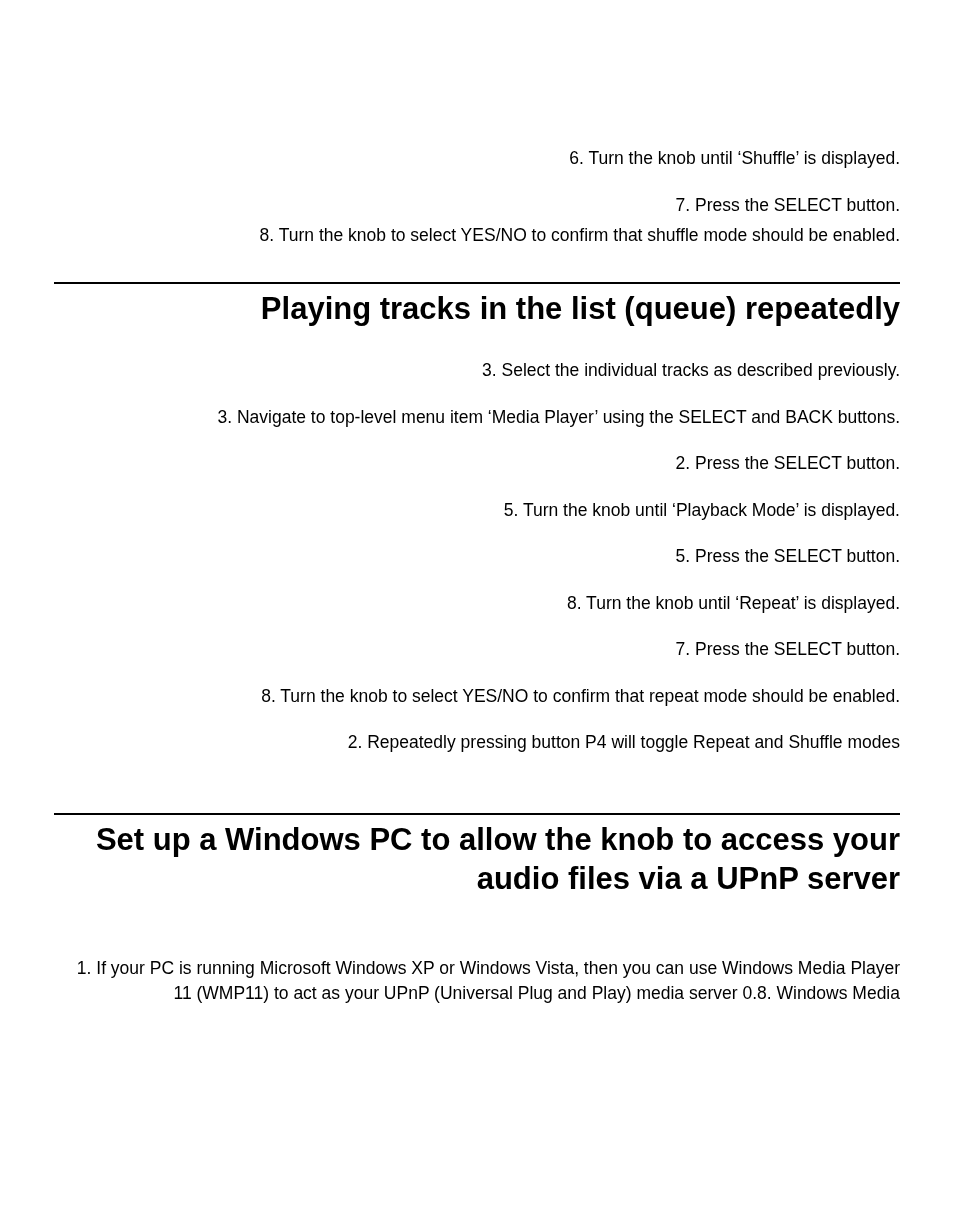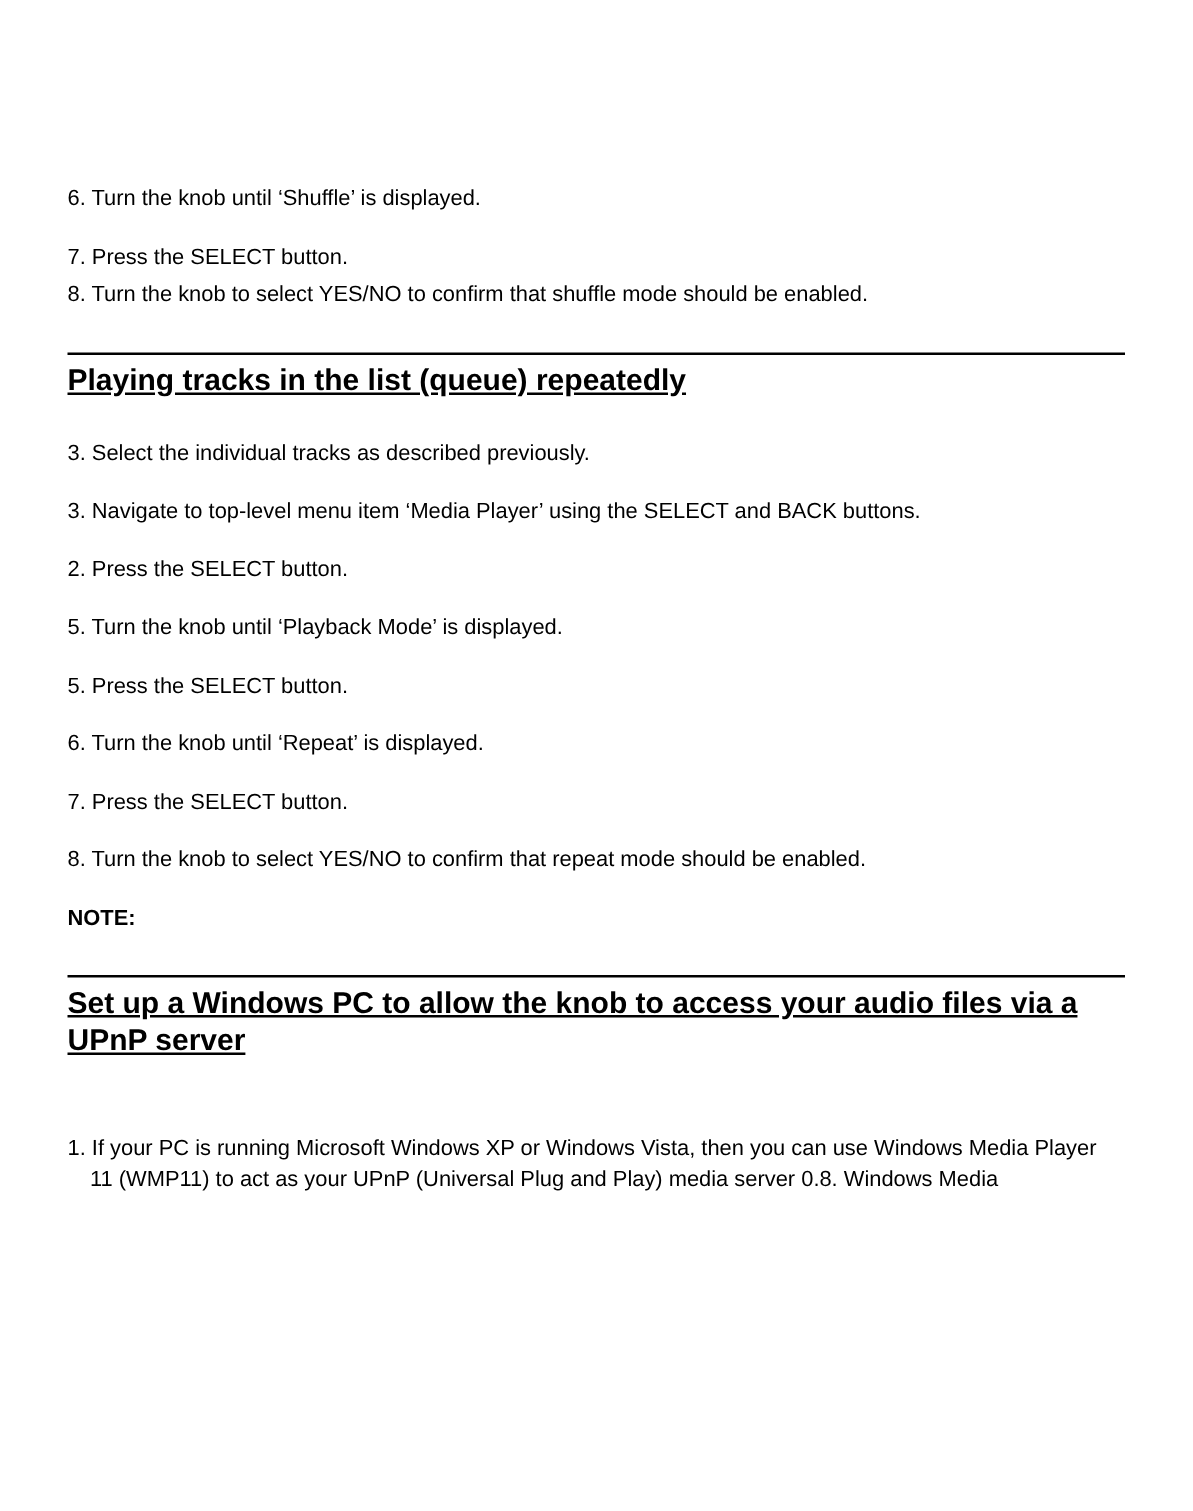"6. Turn the knob until" * { text-align: none -> right }
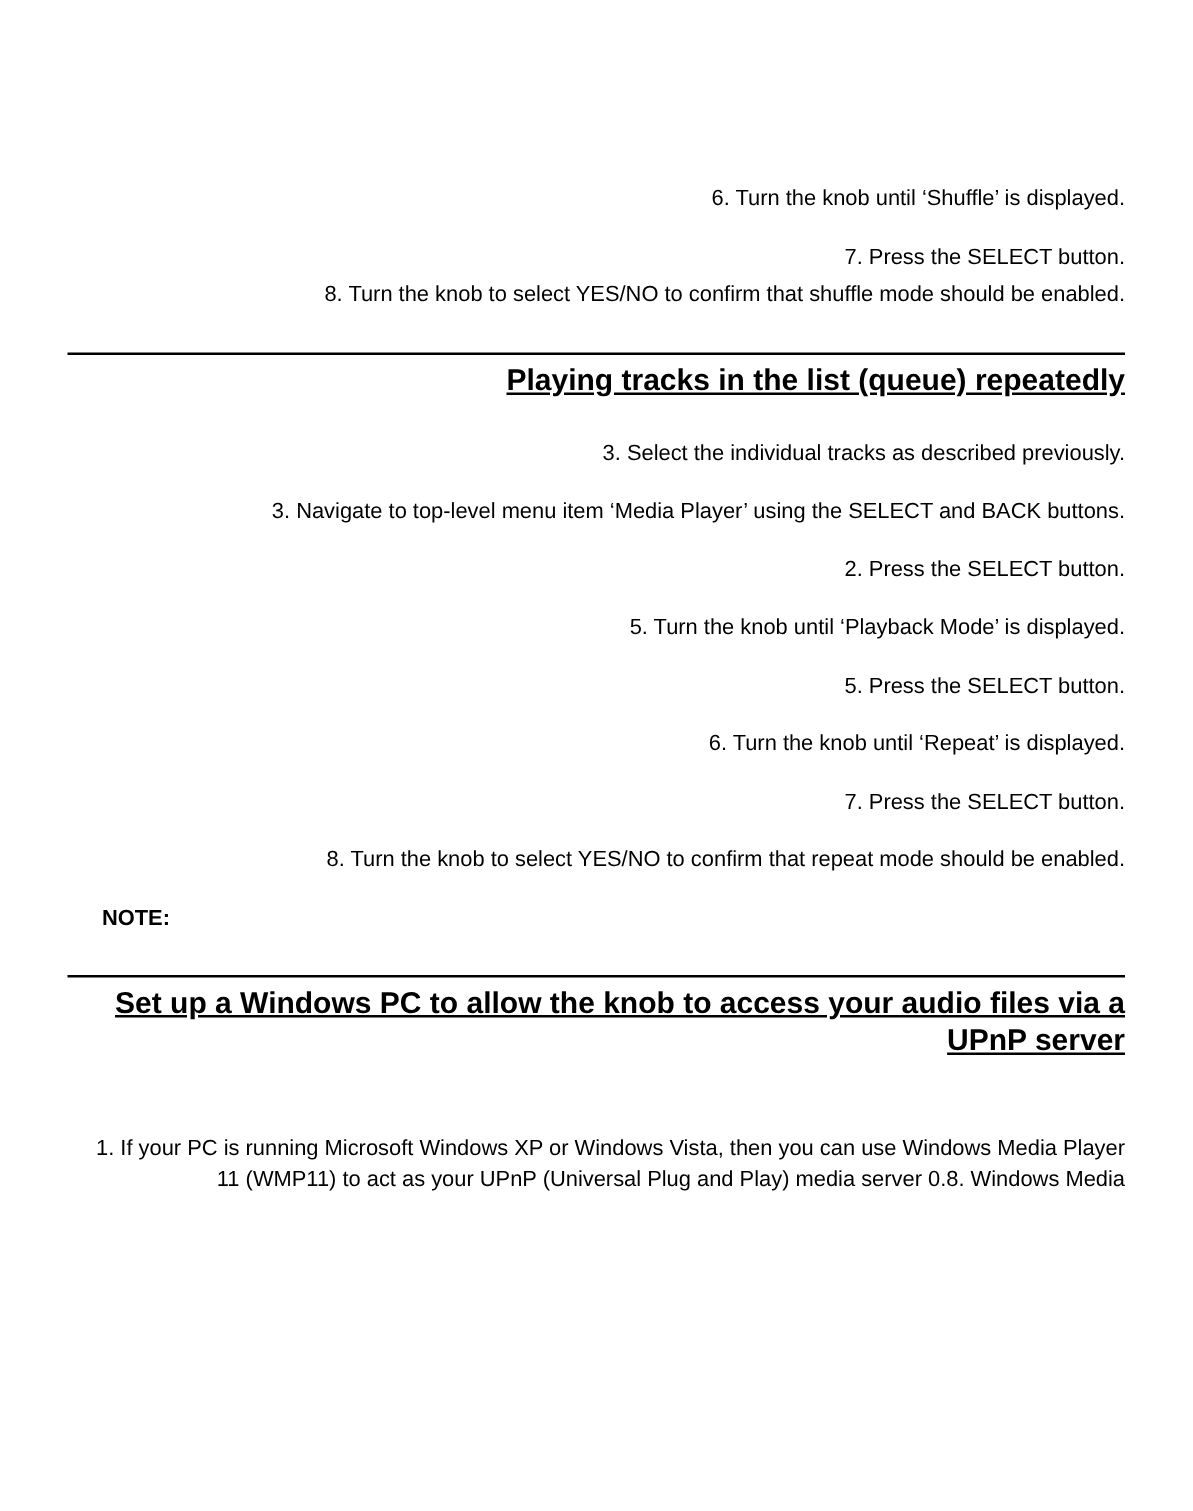"Playing tracks in the list" .heading { font-size: 24px -> 31px; text-decoration: underline -> none }
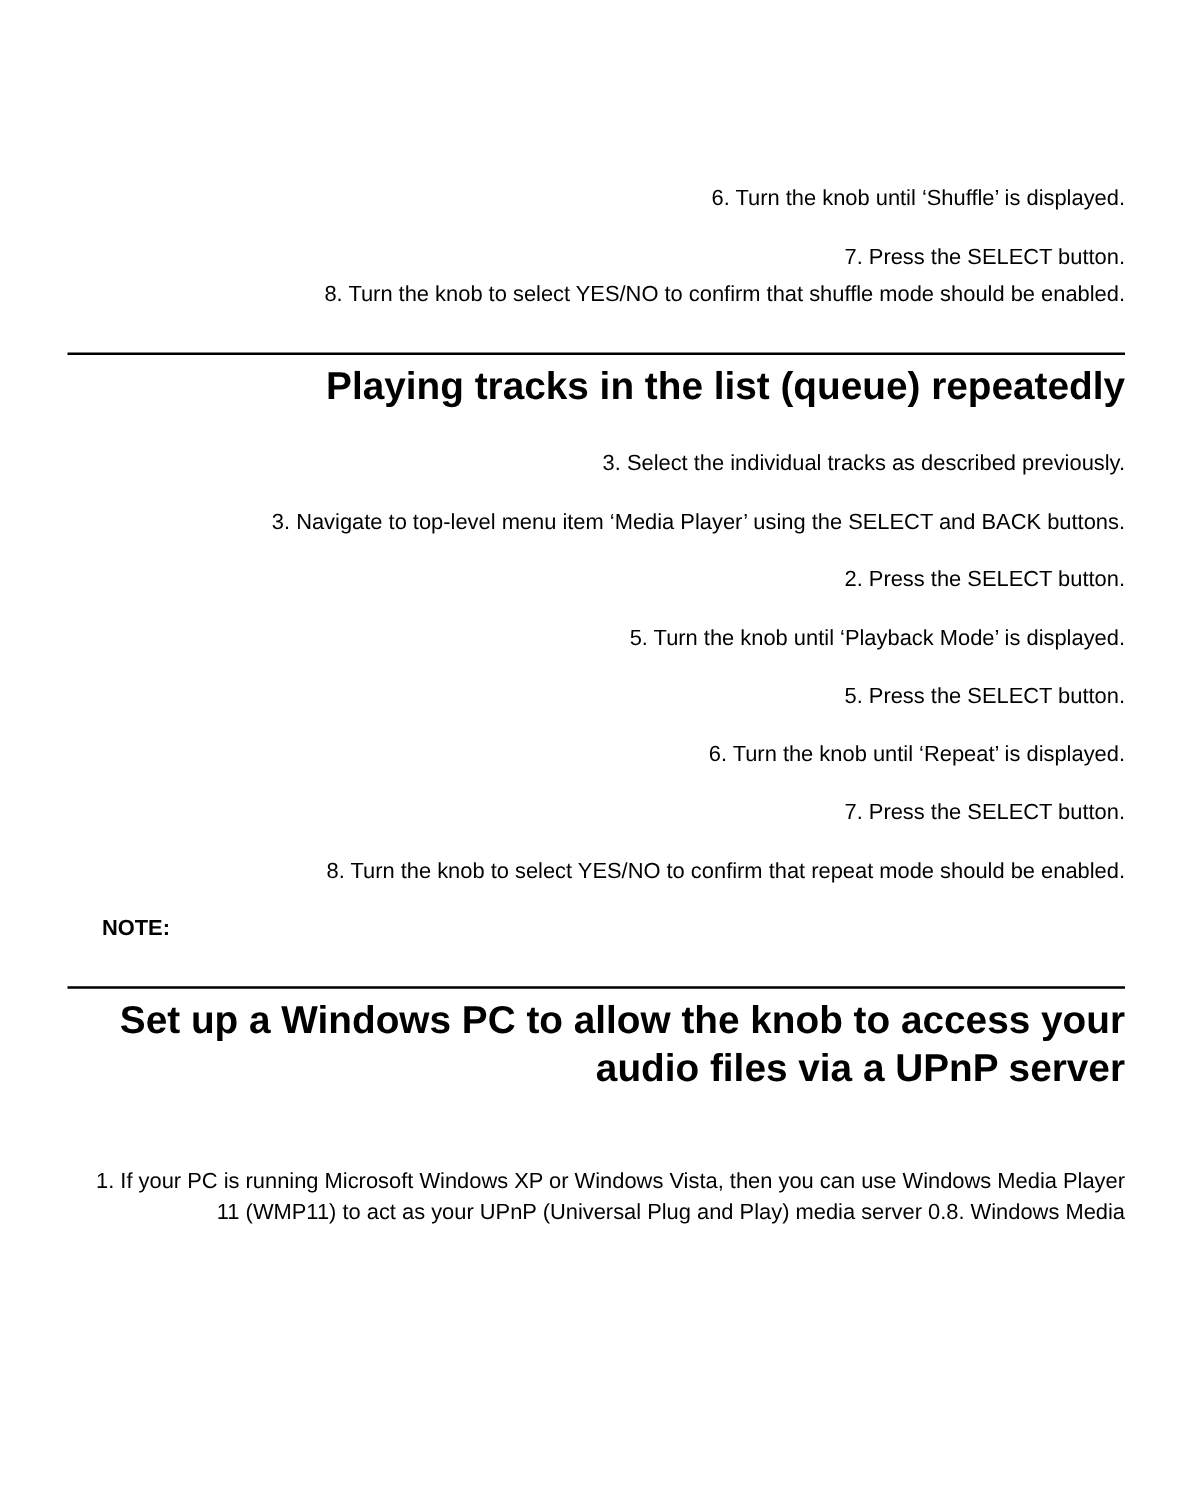"6. Turn the knob until ‘Repeat’" p.para { text: 6 -> 8 }
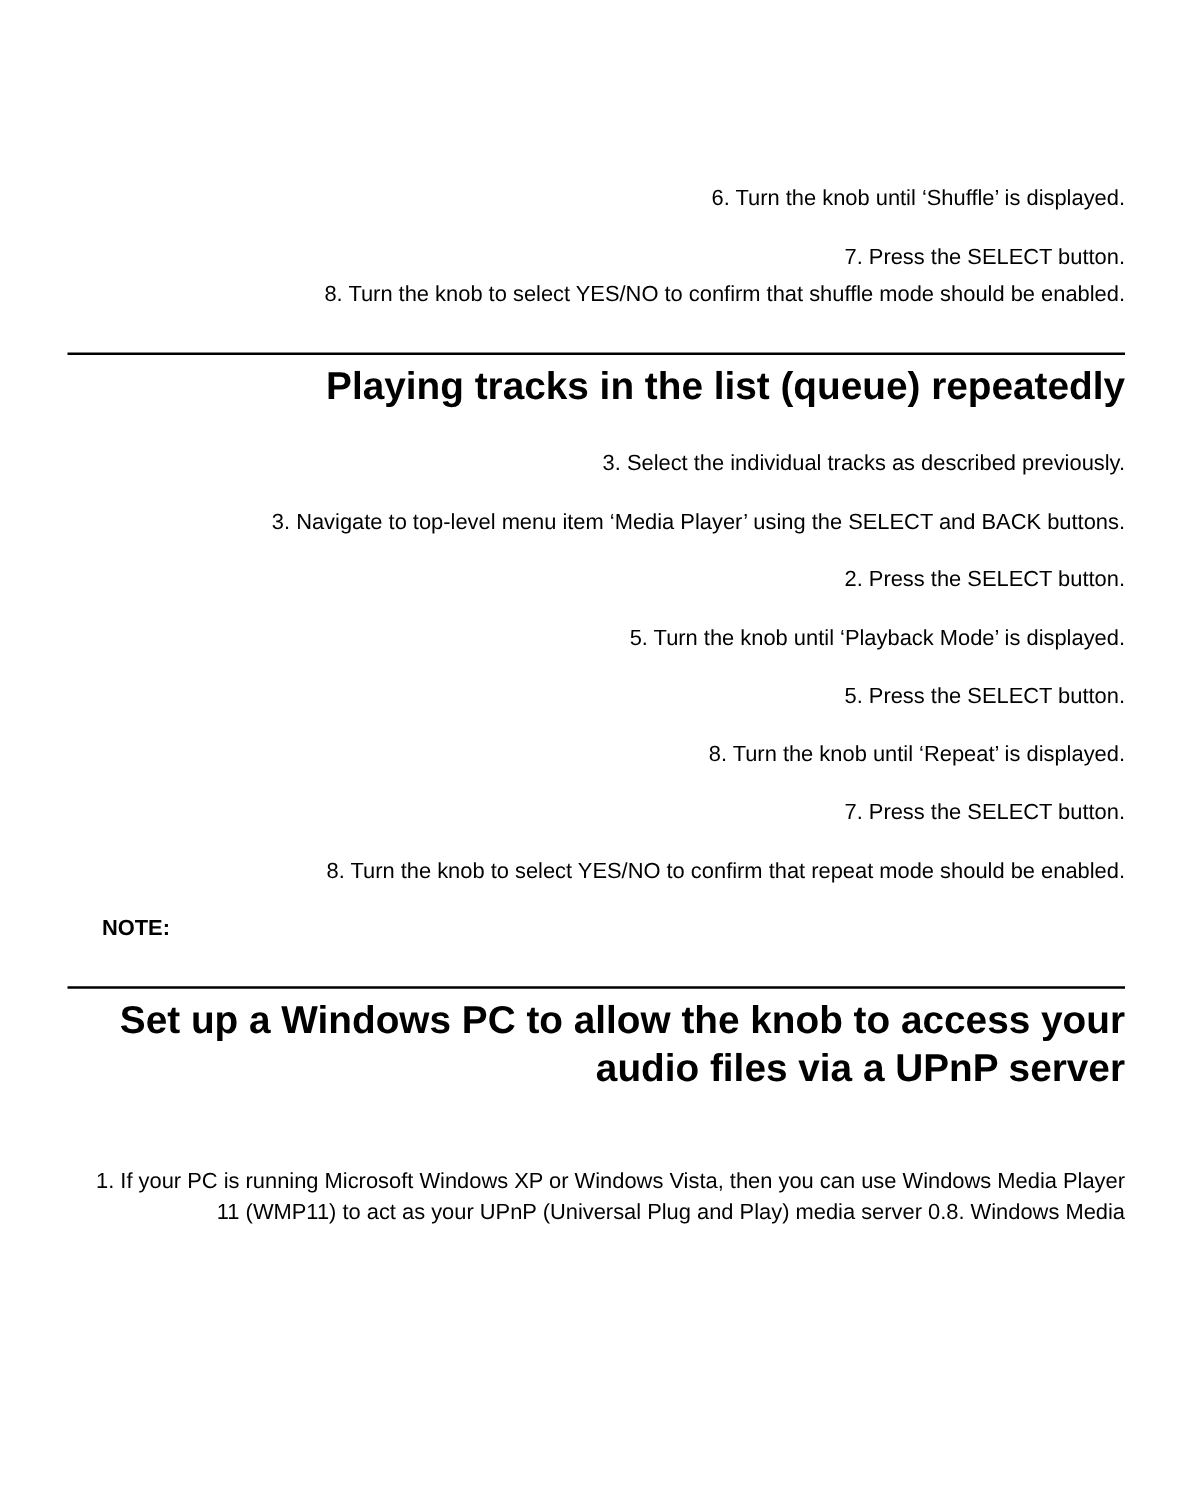"NOTE:" div.note-label { html: <div>NOTE:</div> -> none }
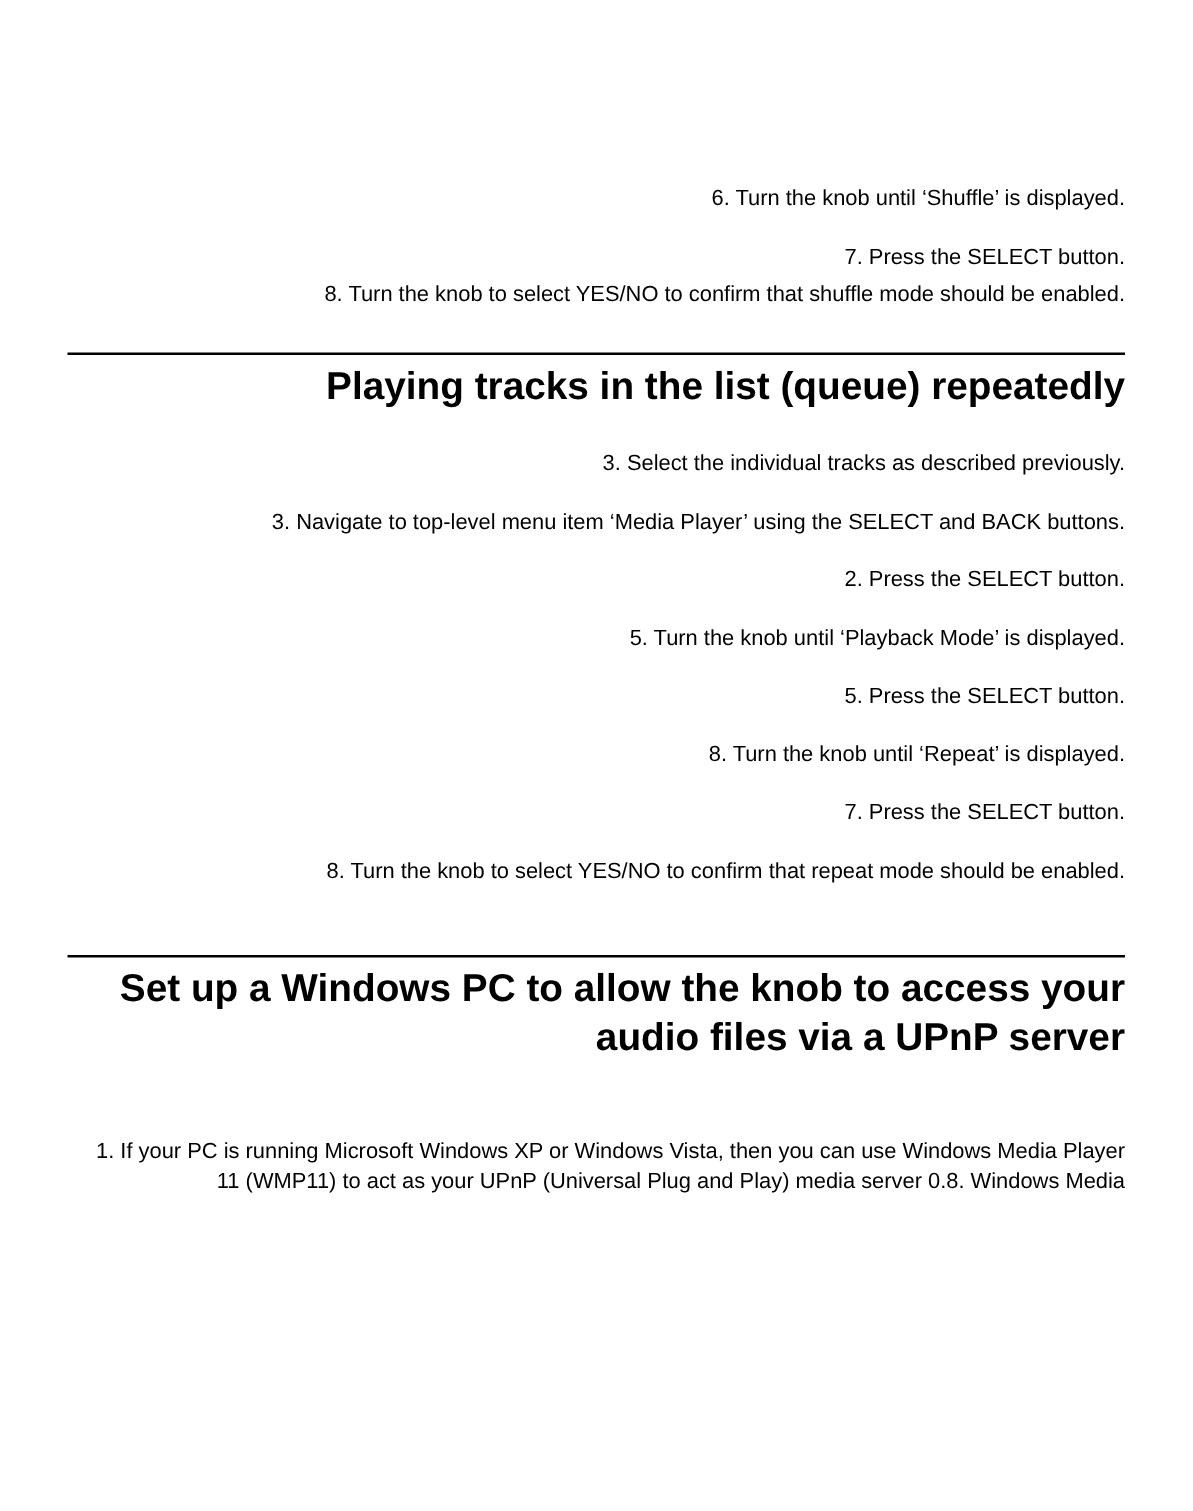"2. Repeatedly pressing button P4" div.note-item { html: none -> <div>2. Repeatedly pressing button P4 will toggle Repeat and Shuffle modes</div> }
